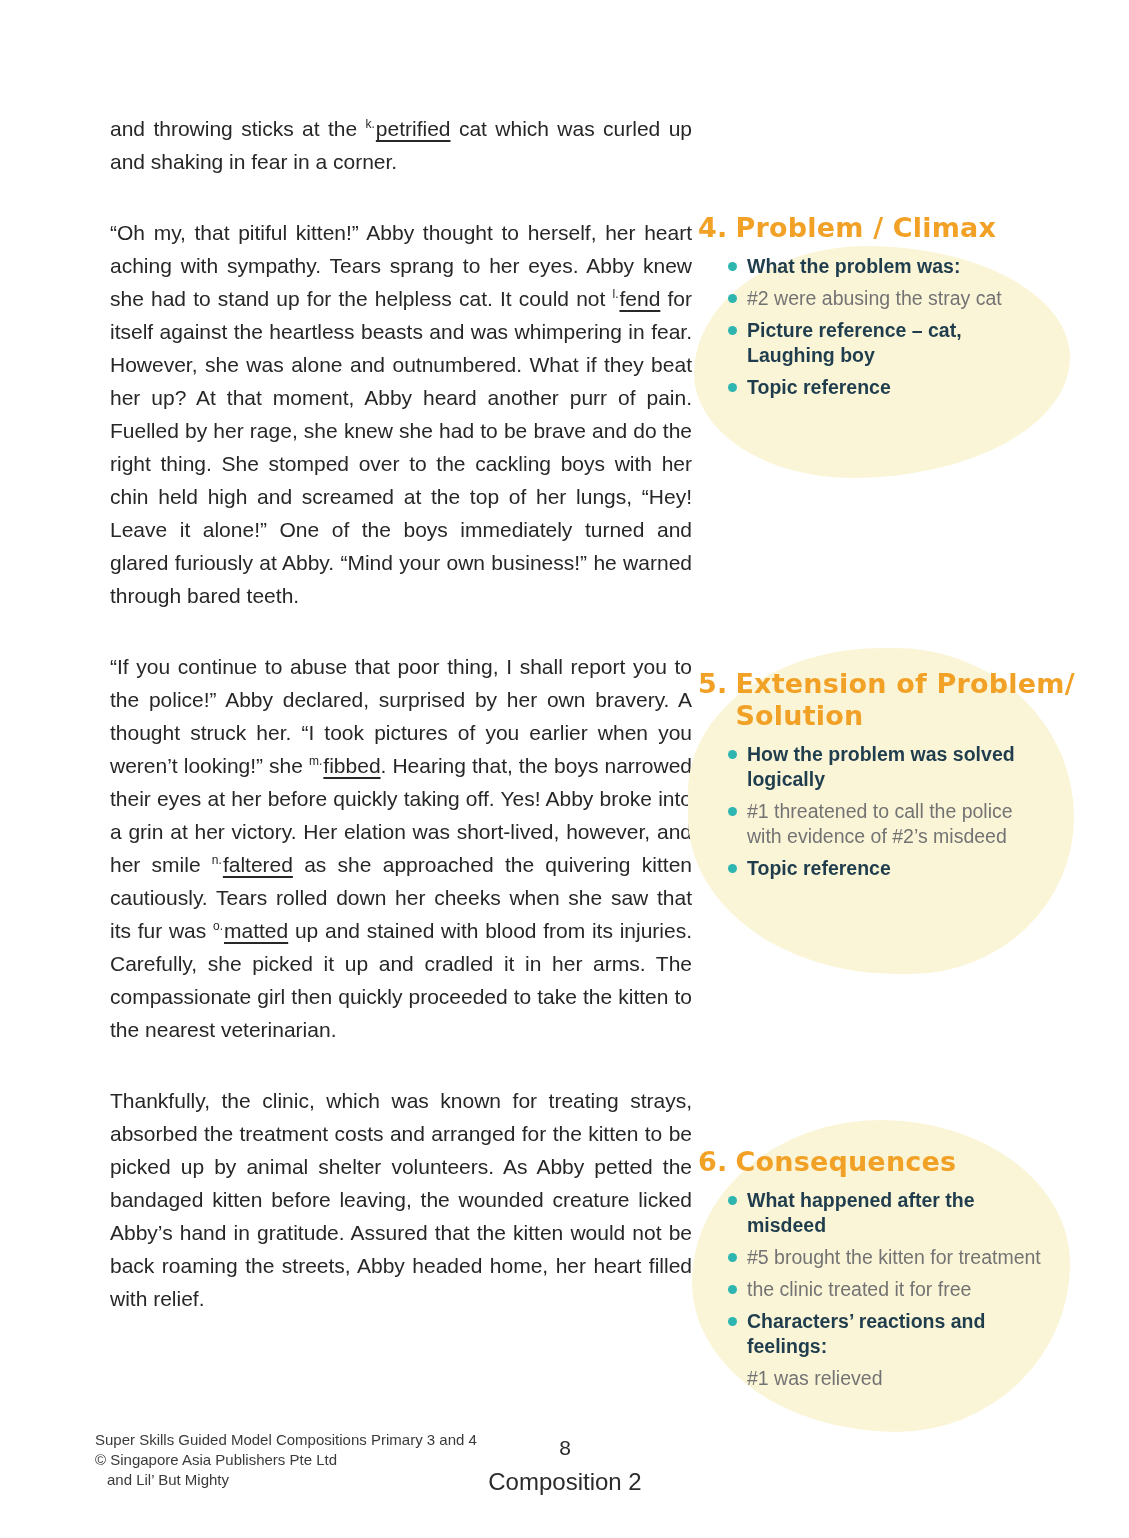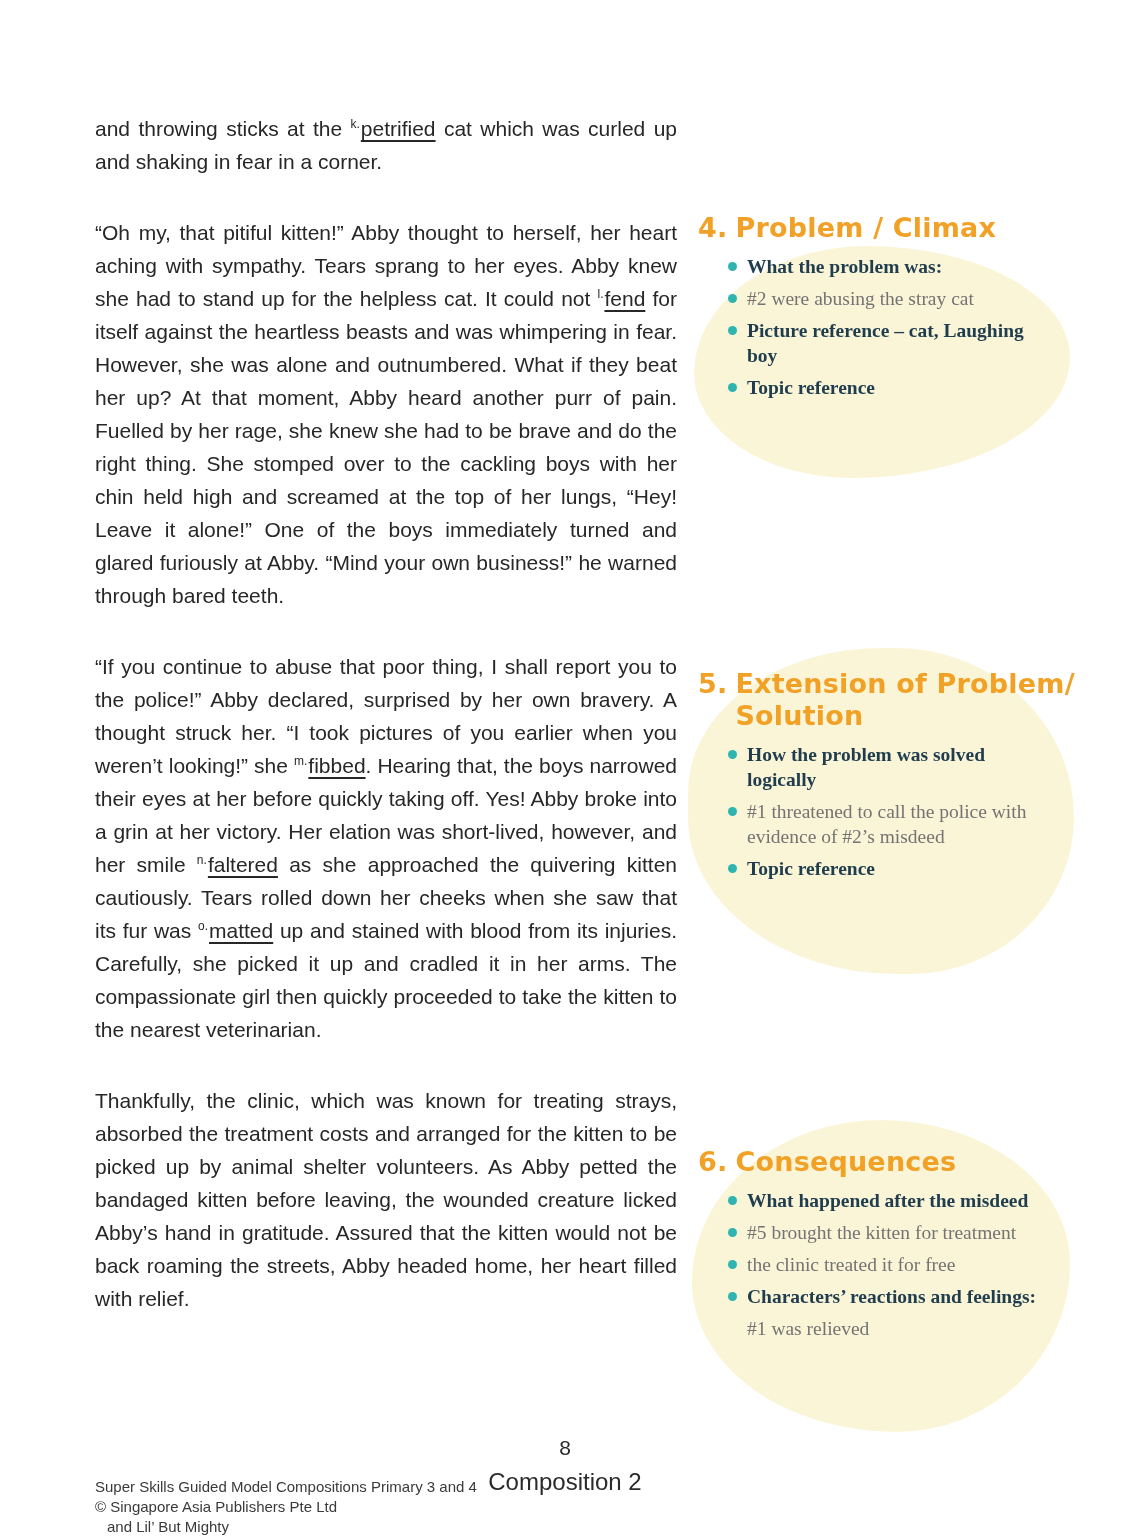"and throwing sticks at the" .body-col { left: 95px -> 110px }
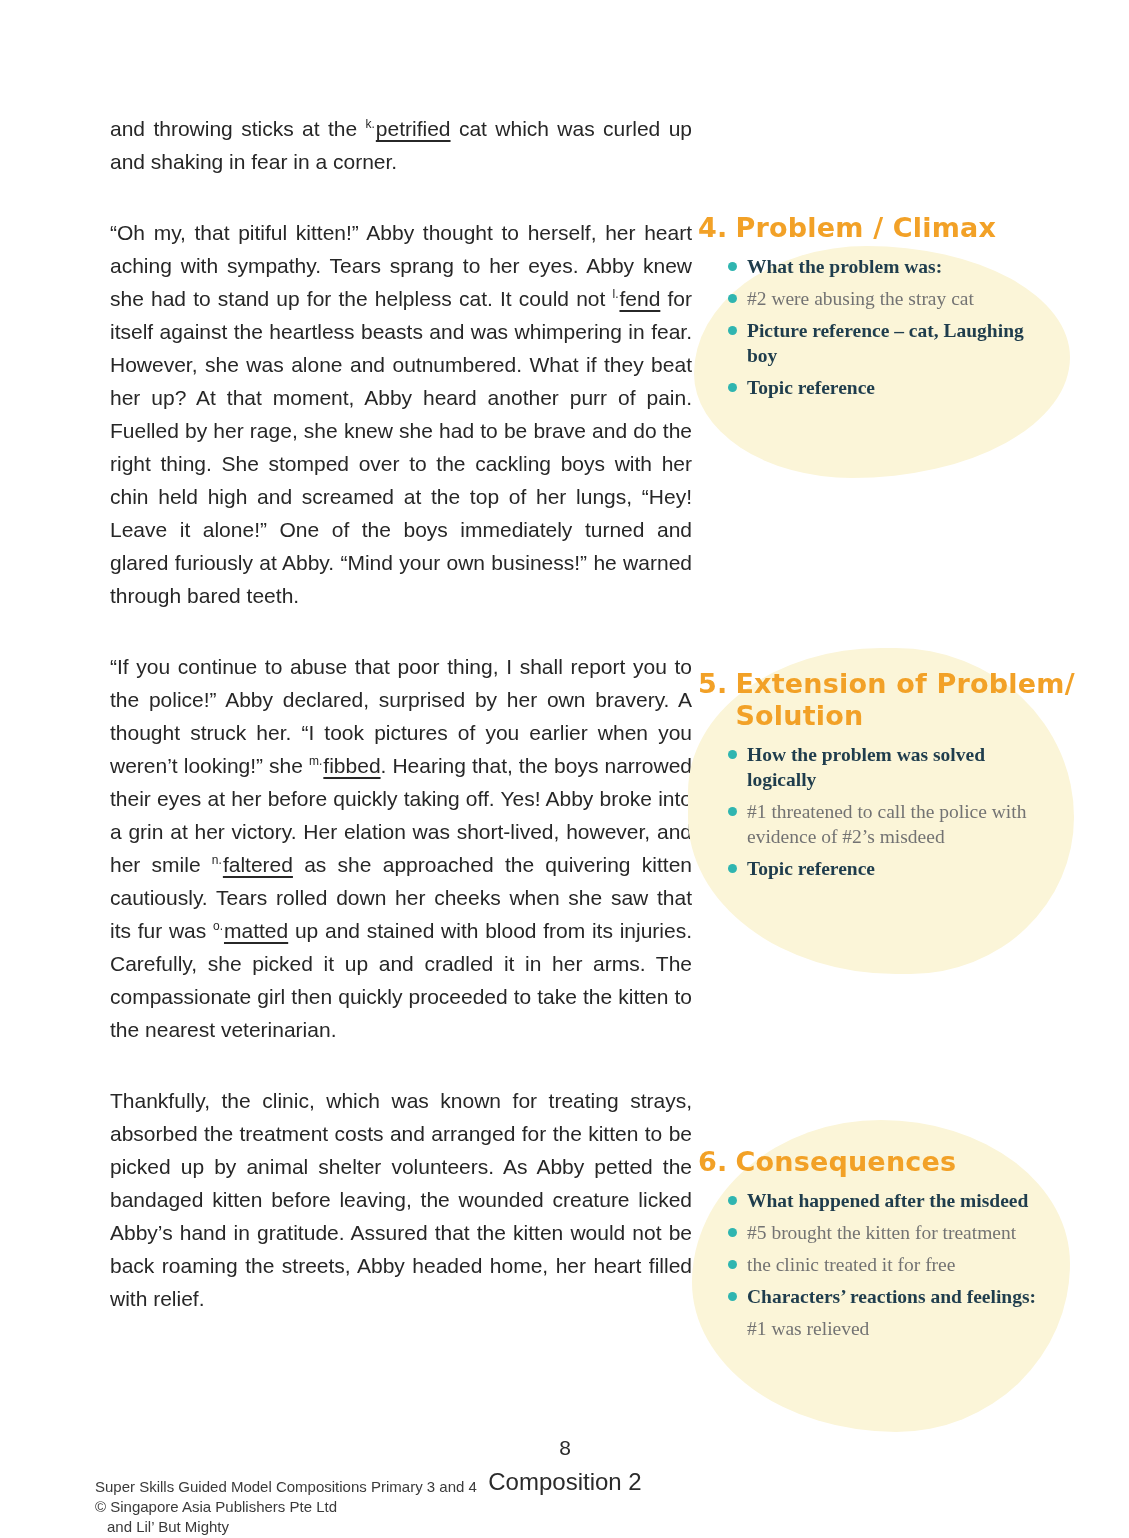"What the problem was:" .ann-list { font-family: Liberation Serif, serif -> none }
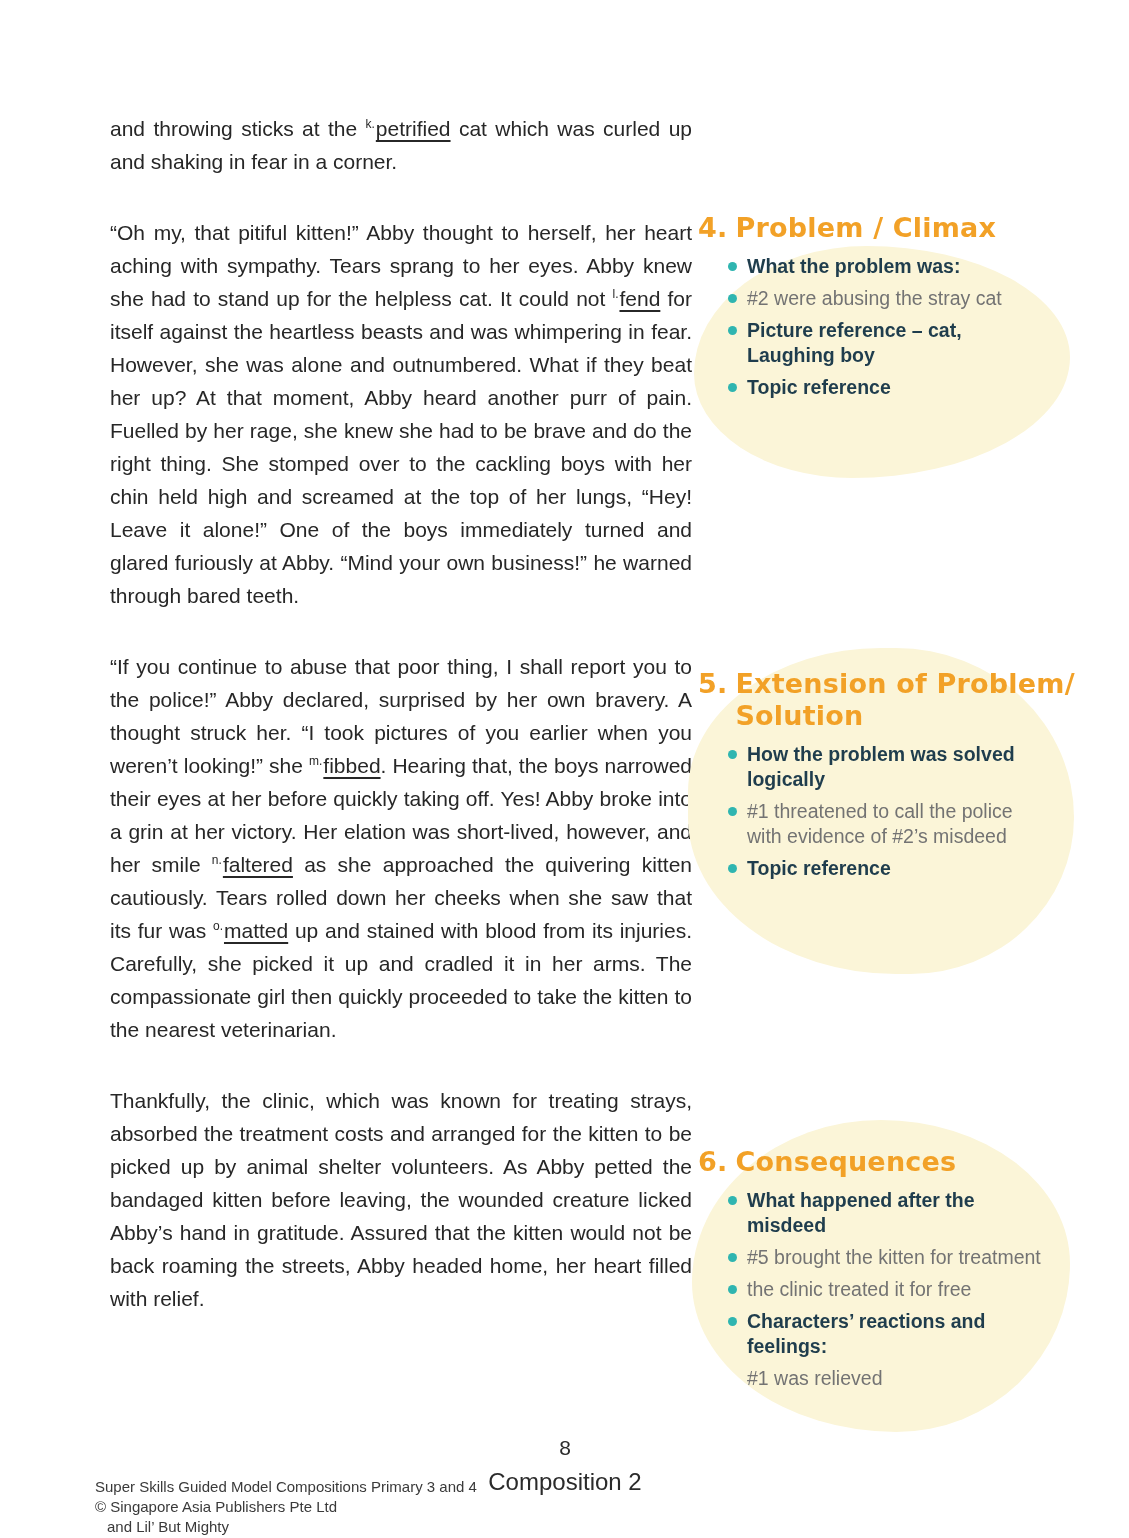"Super Skills Guided Model Compositions" .footer-left { top: 1477px -> 1430px }
